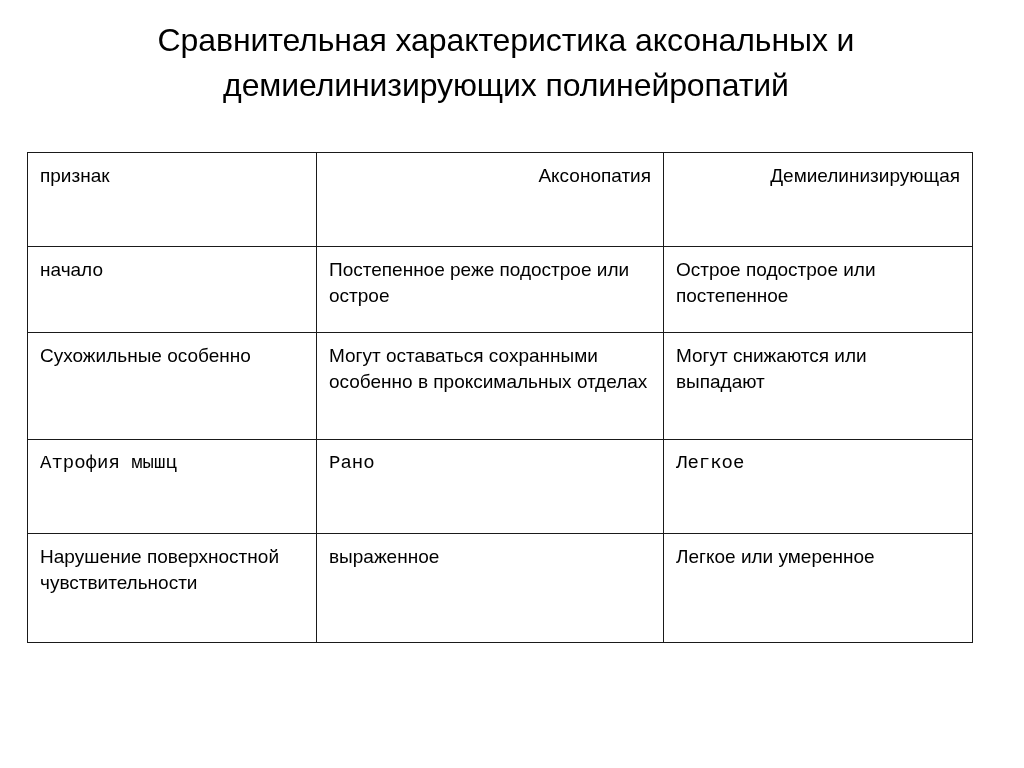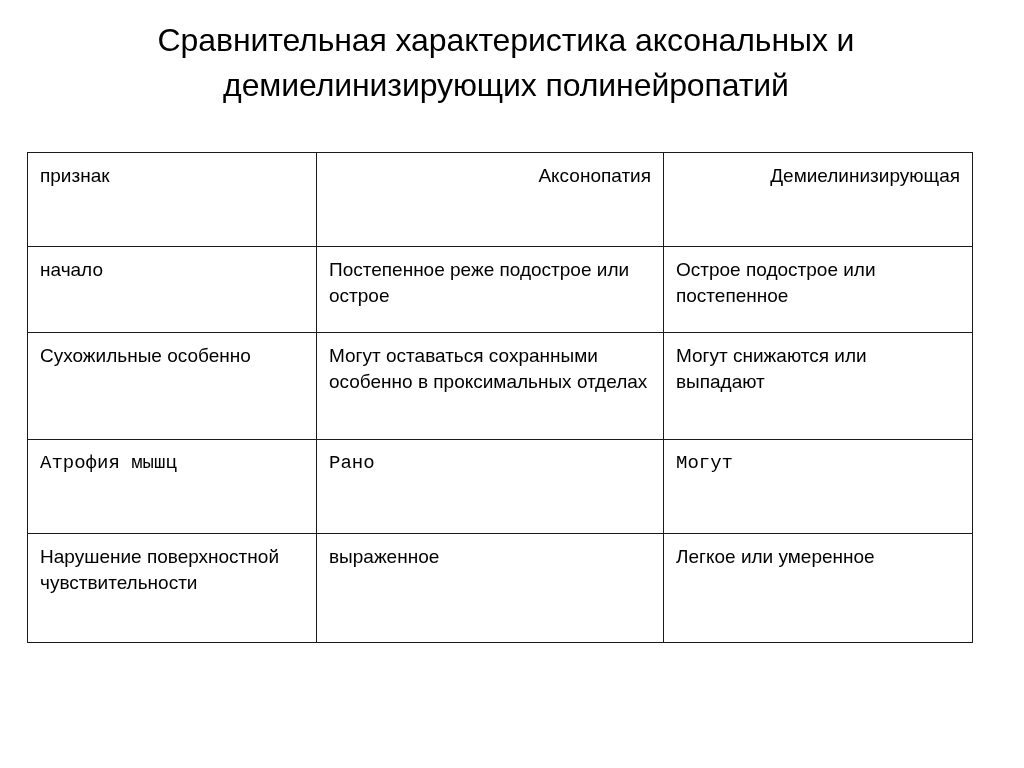"Могут" td.cell-left { text: Могут -> Легкое }
